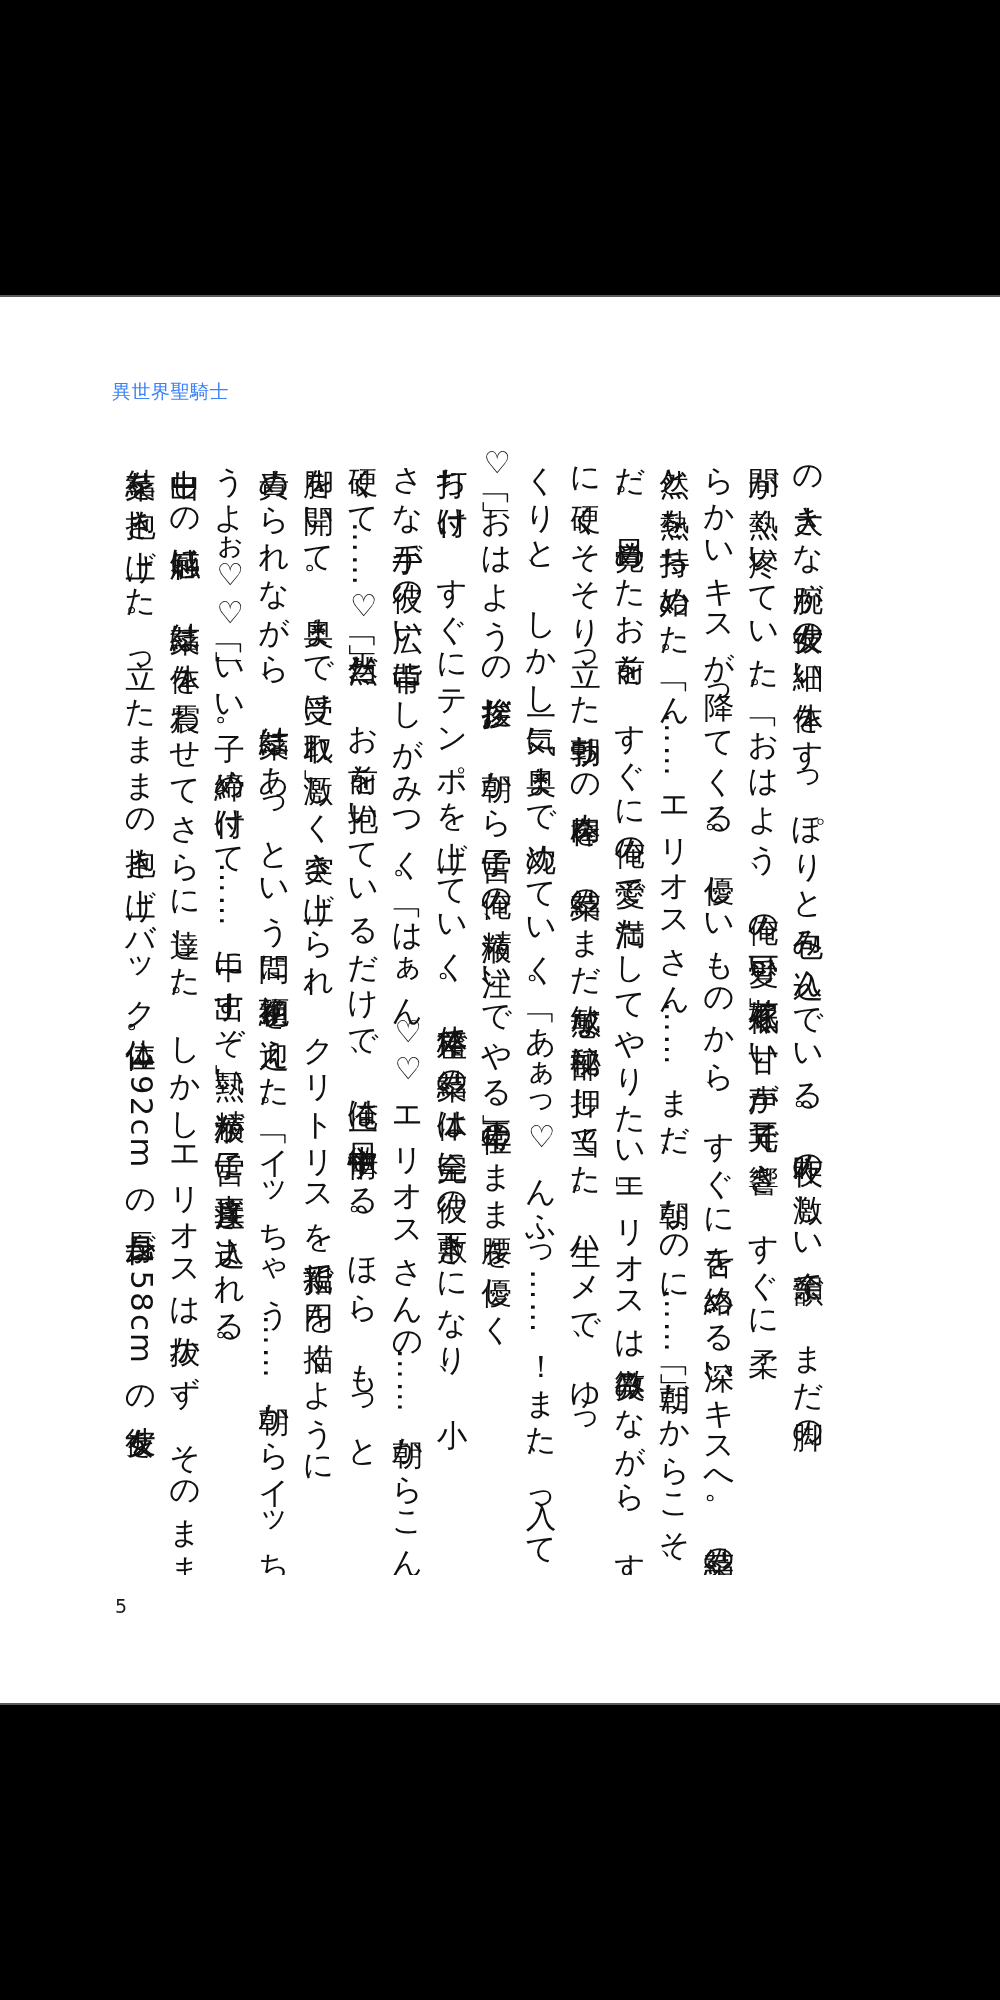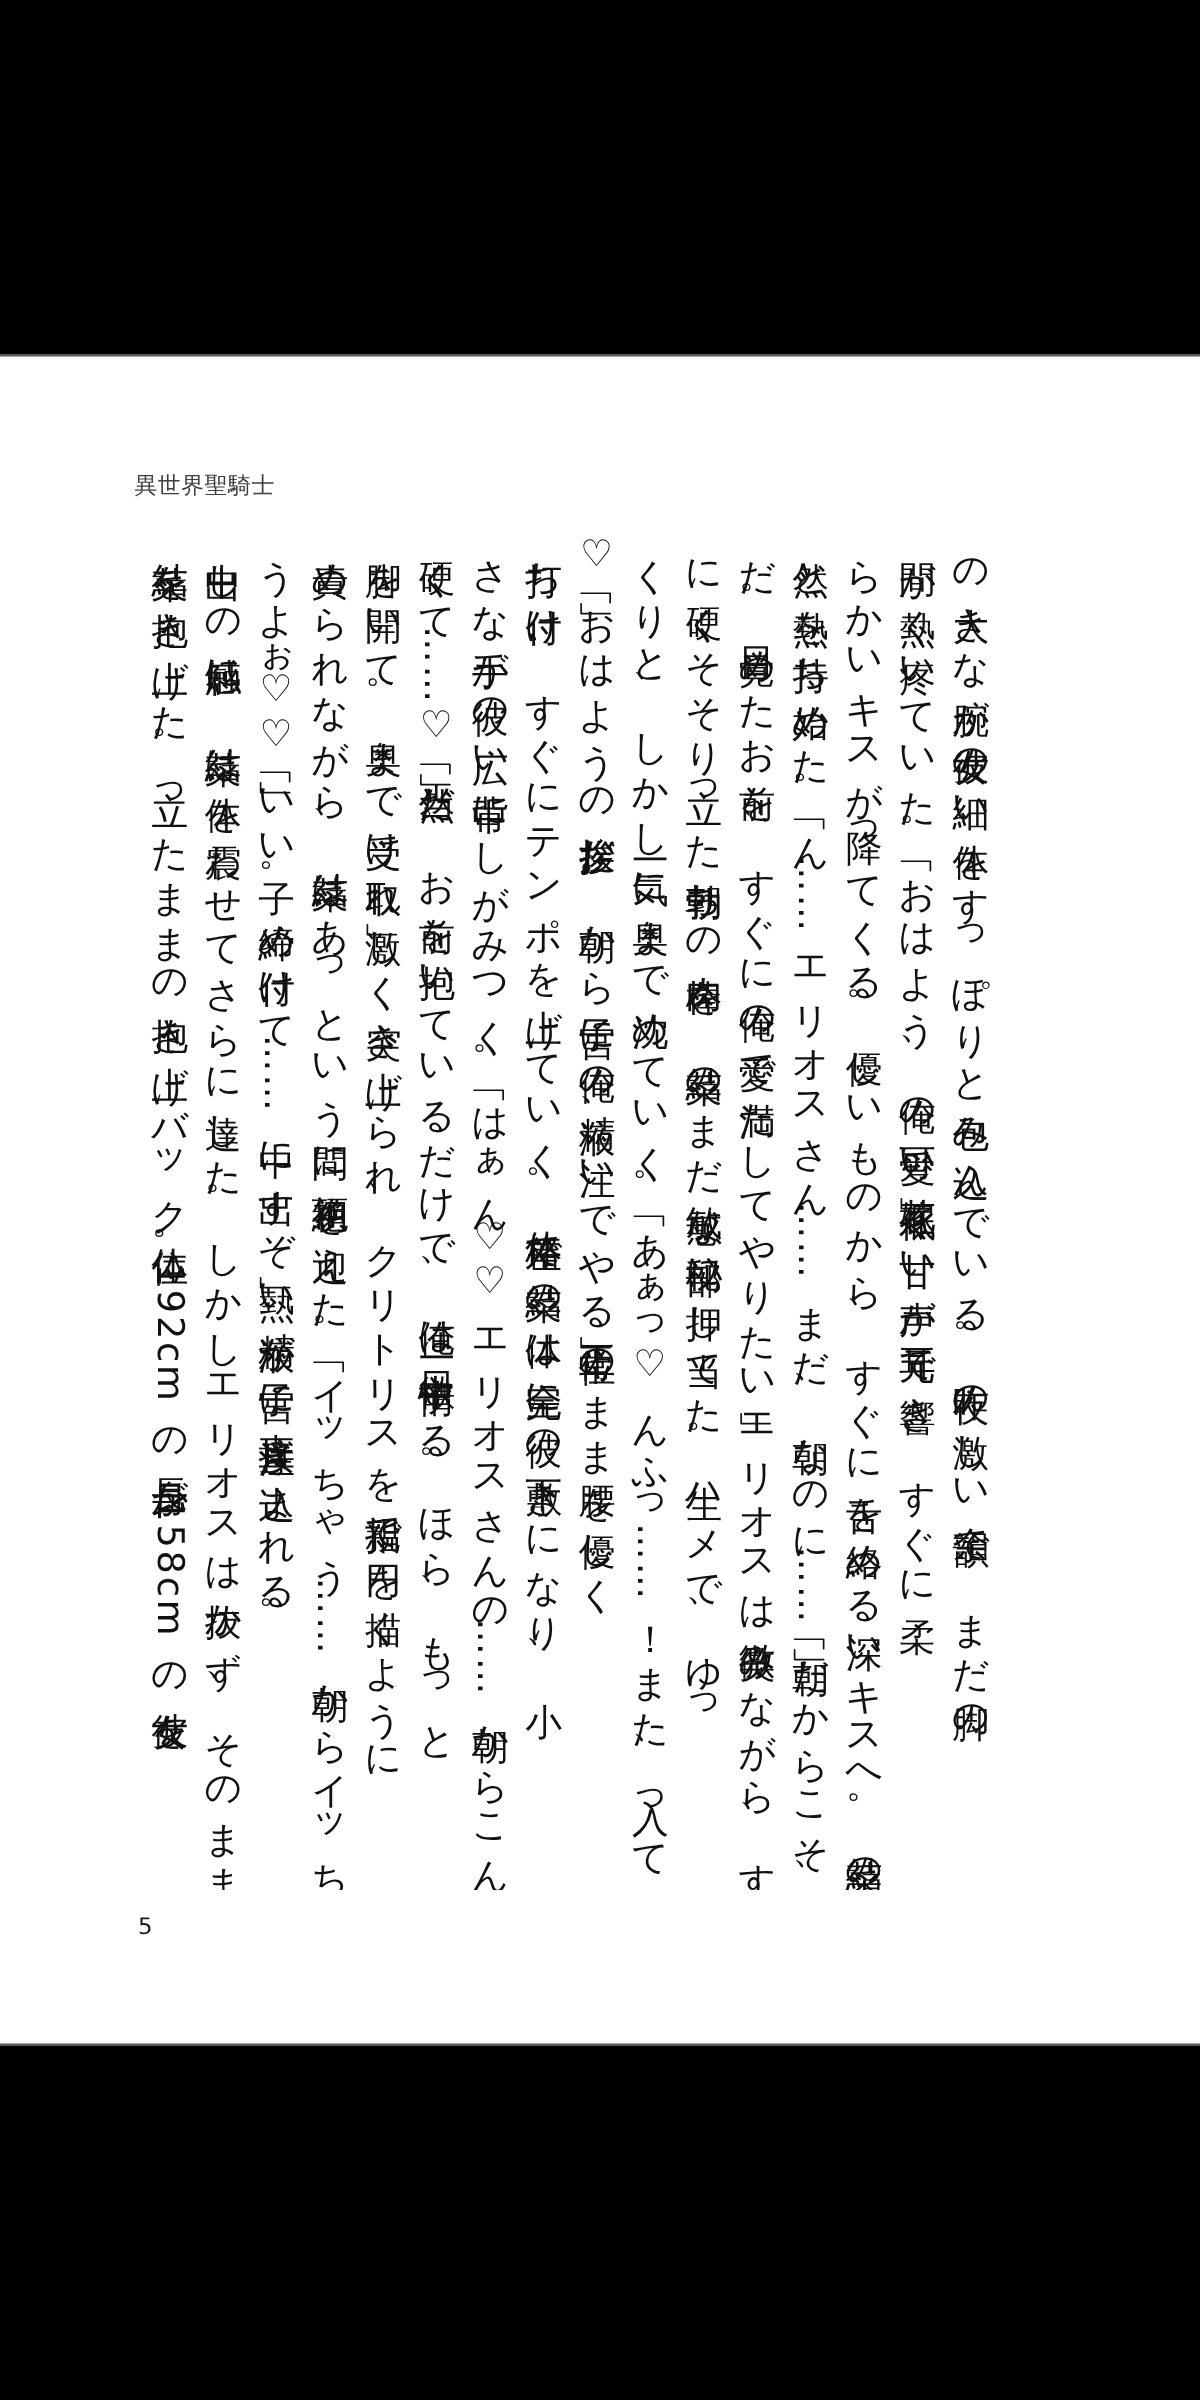"異世界聖騎士" .running-header { color: #404040 -> #3b82f6; top: 97px -> 84px }
